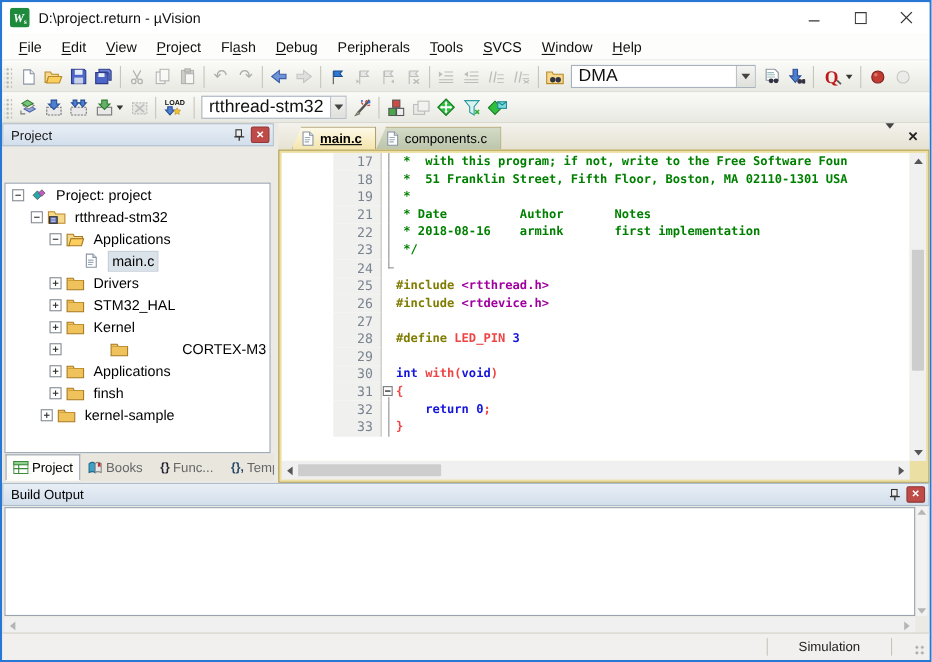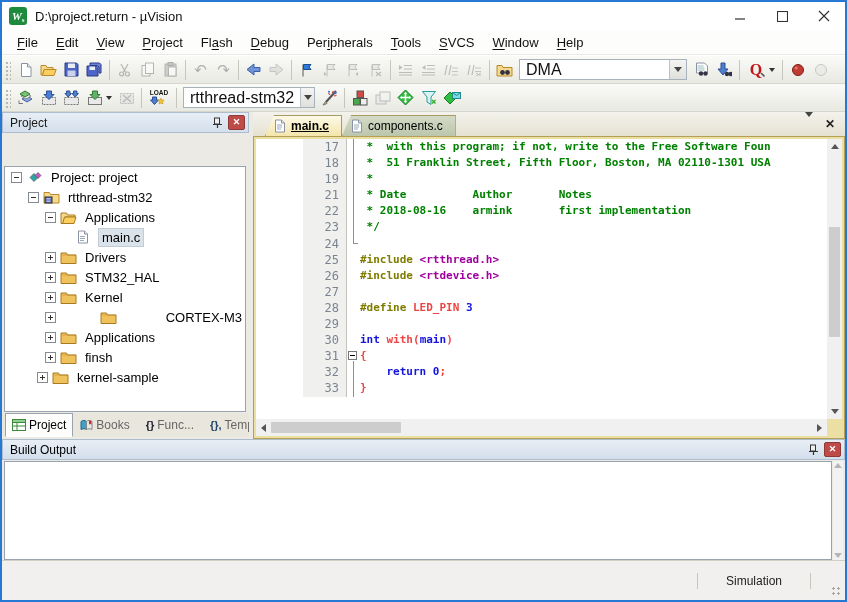"main" span.tk-kw { text: main -> void }
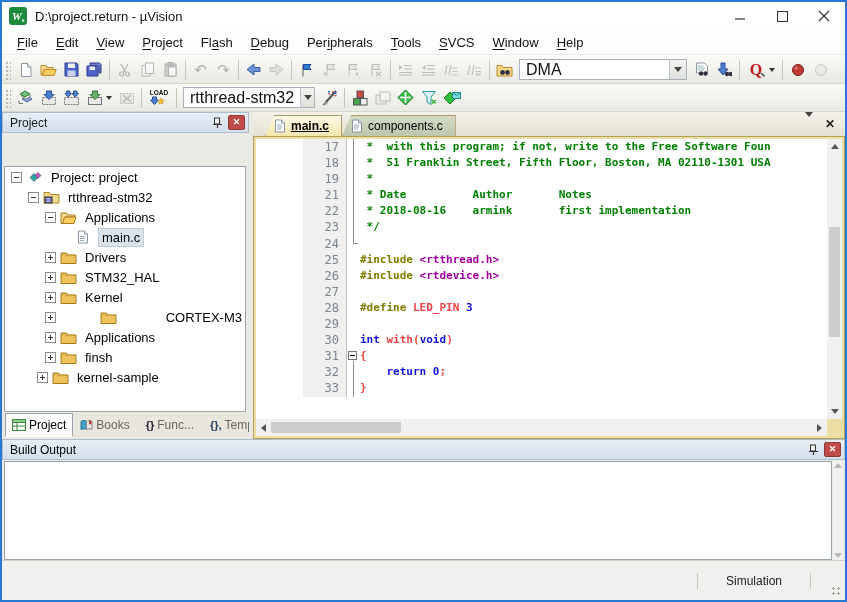"Simulation" .statusbar { height: 40px -> 25px }
